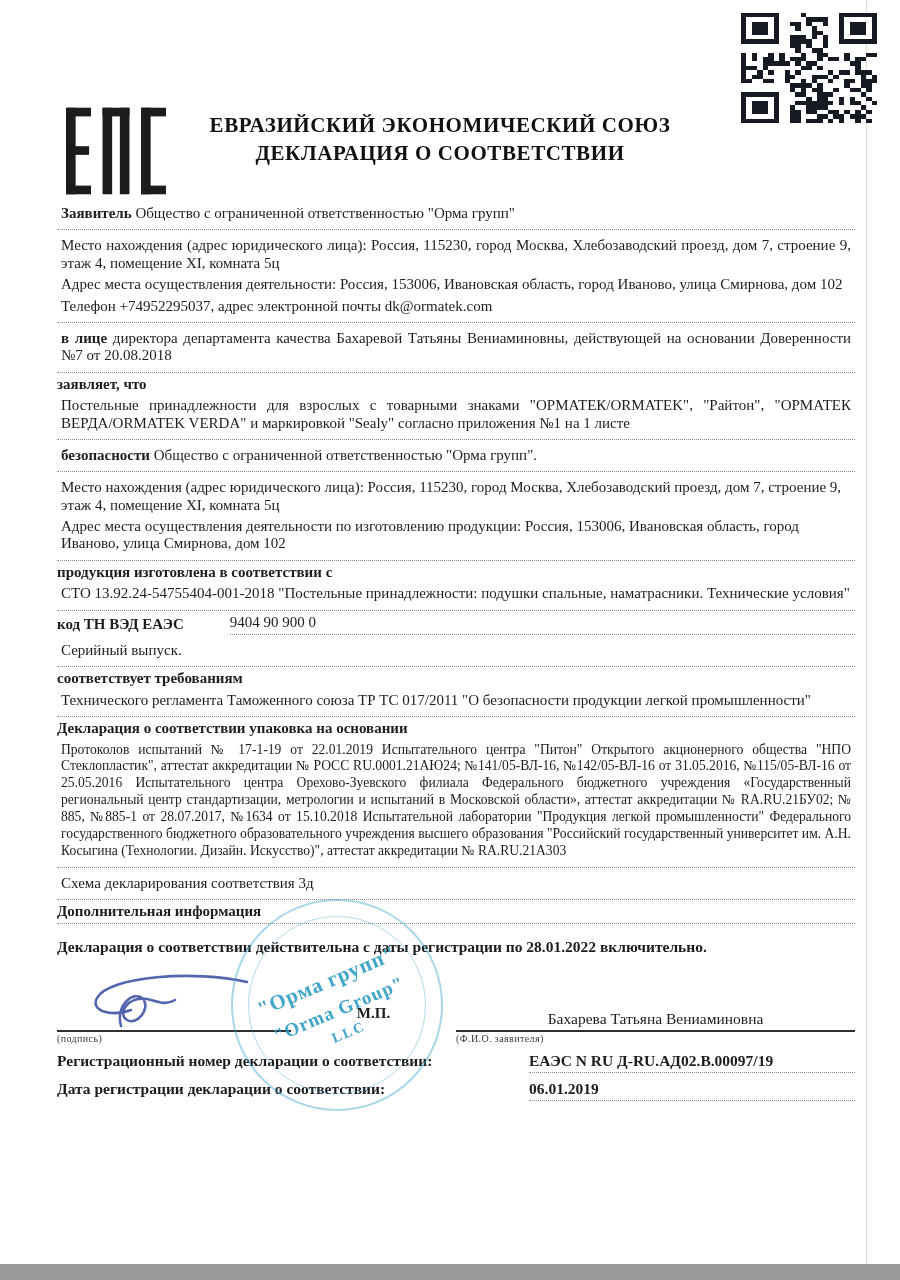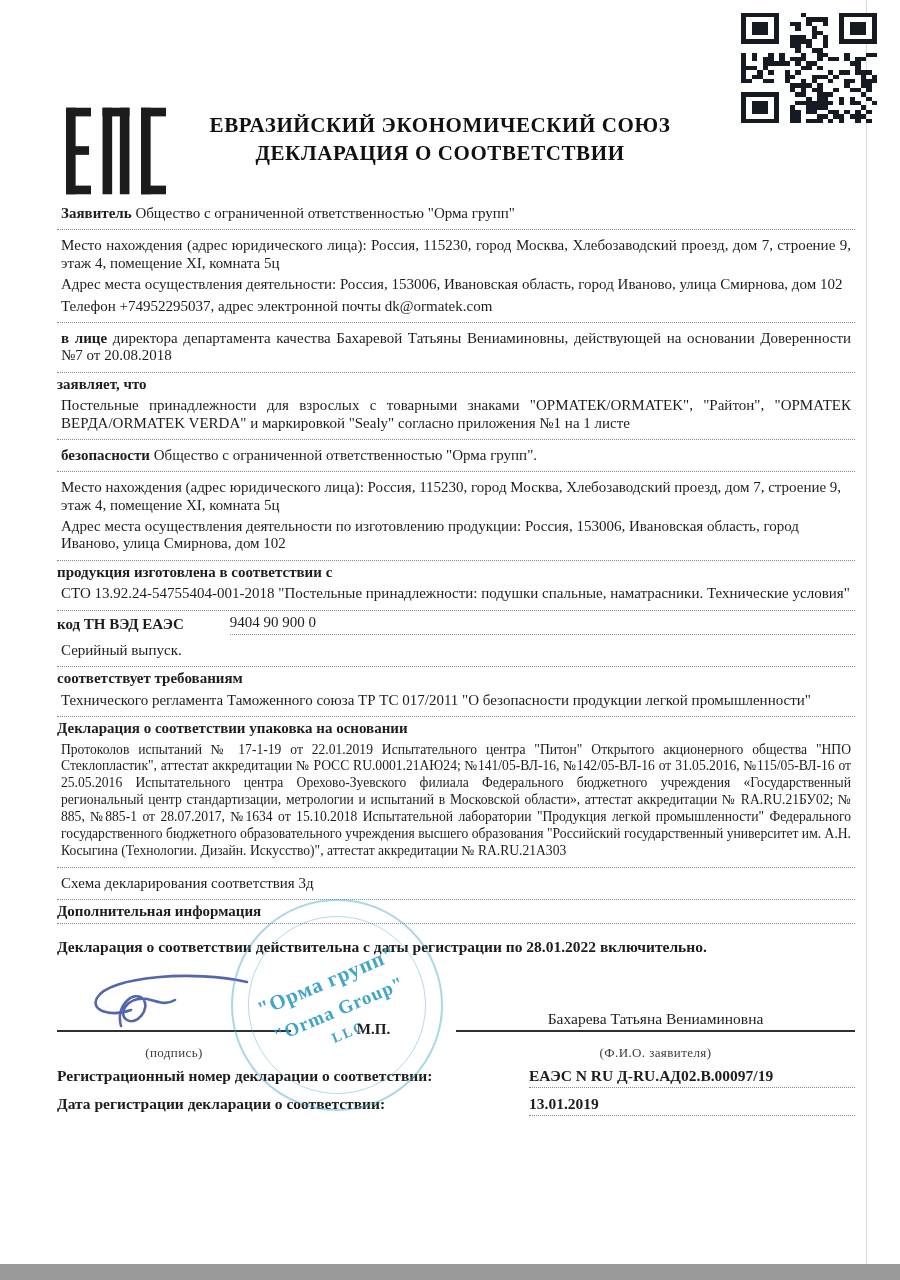"(подпись)" .caption { font-size: 13px -> 10px; padding-top: 13px -> 1px; text-align: center -> left }
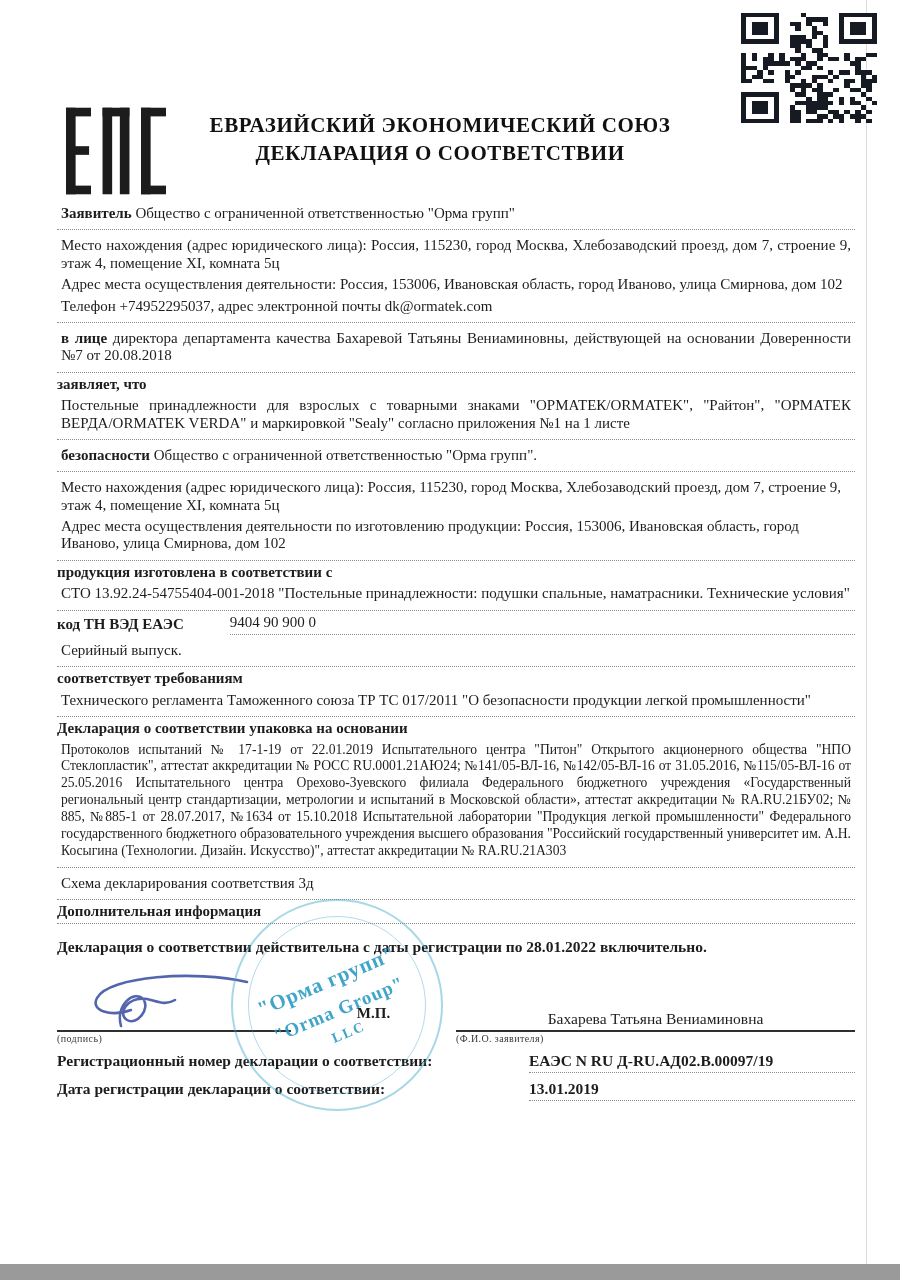"13.01.2019" div.reg-value { text: 13.01.2019 -> 06.01.2019 }
